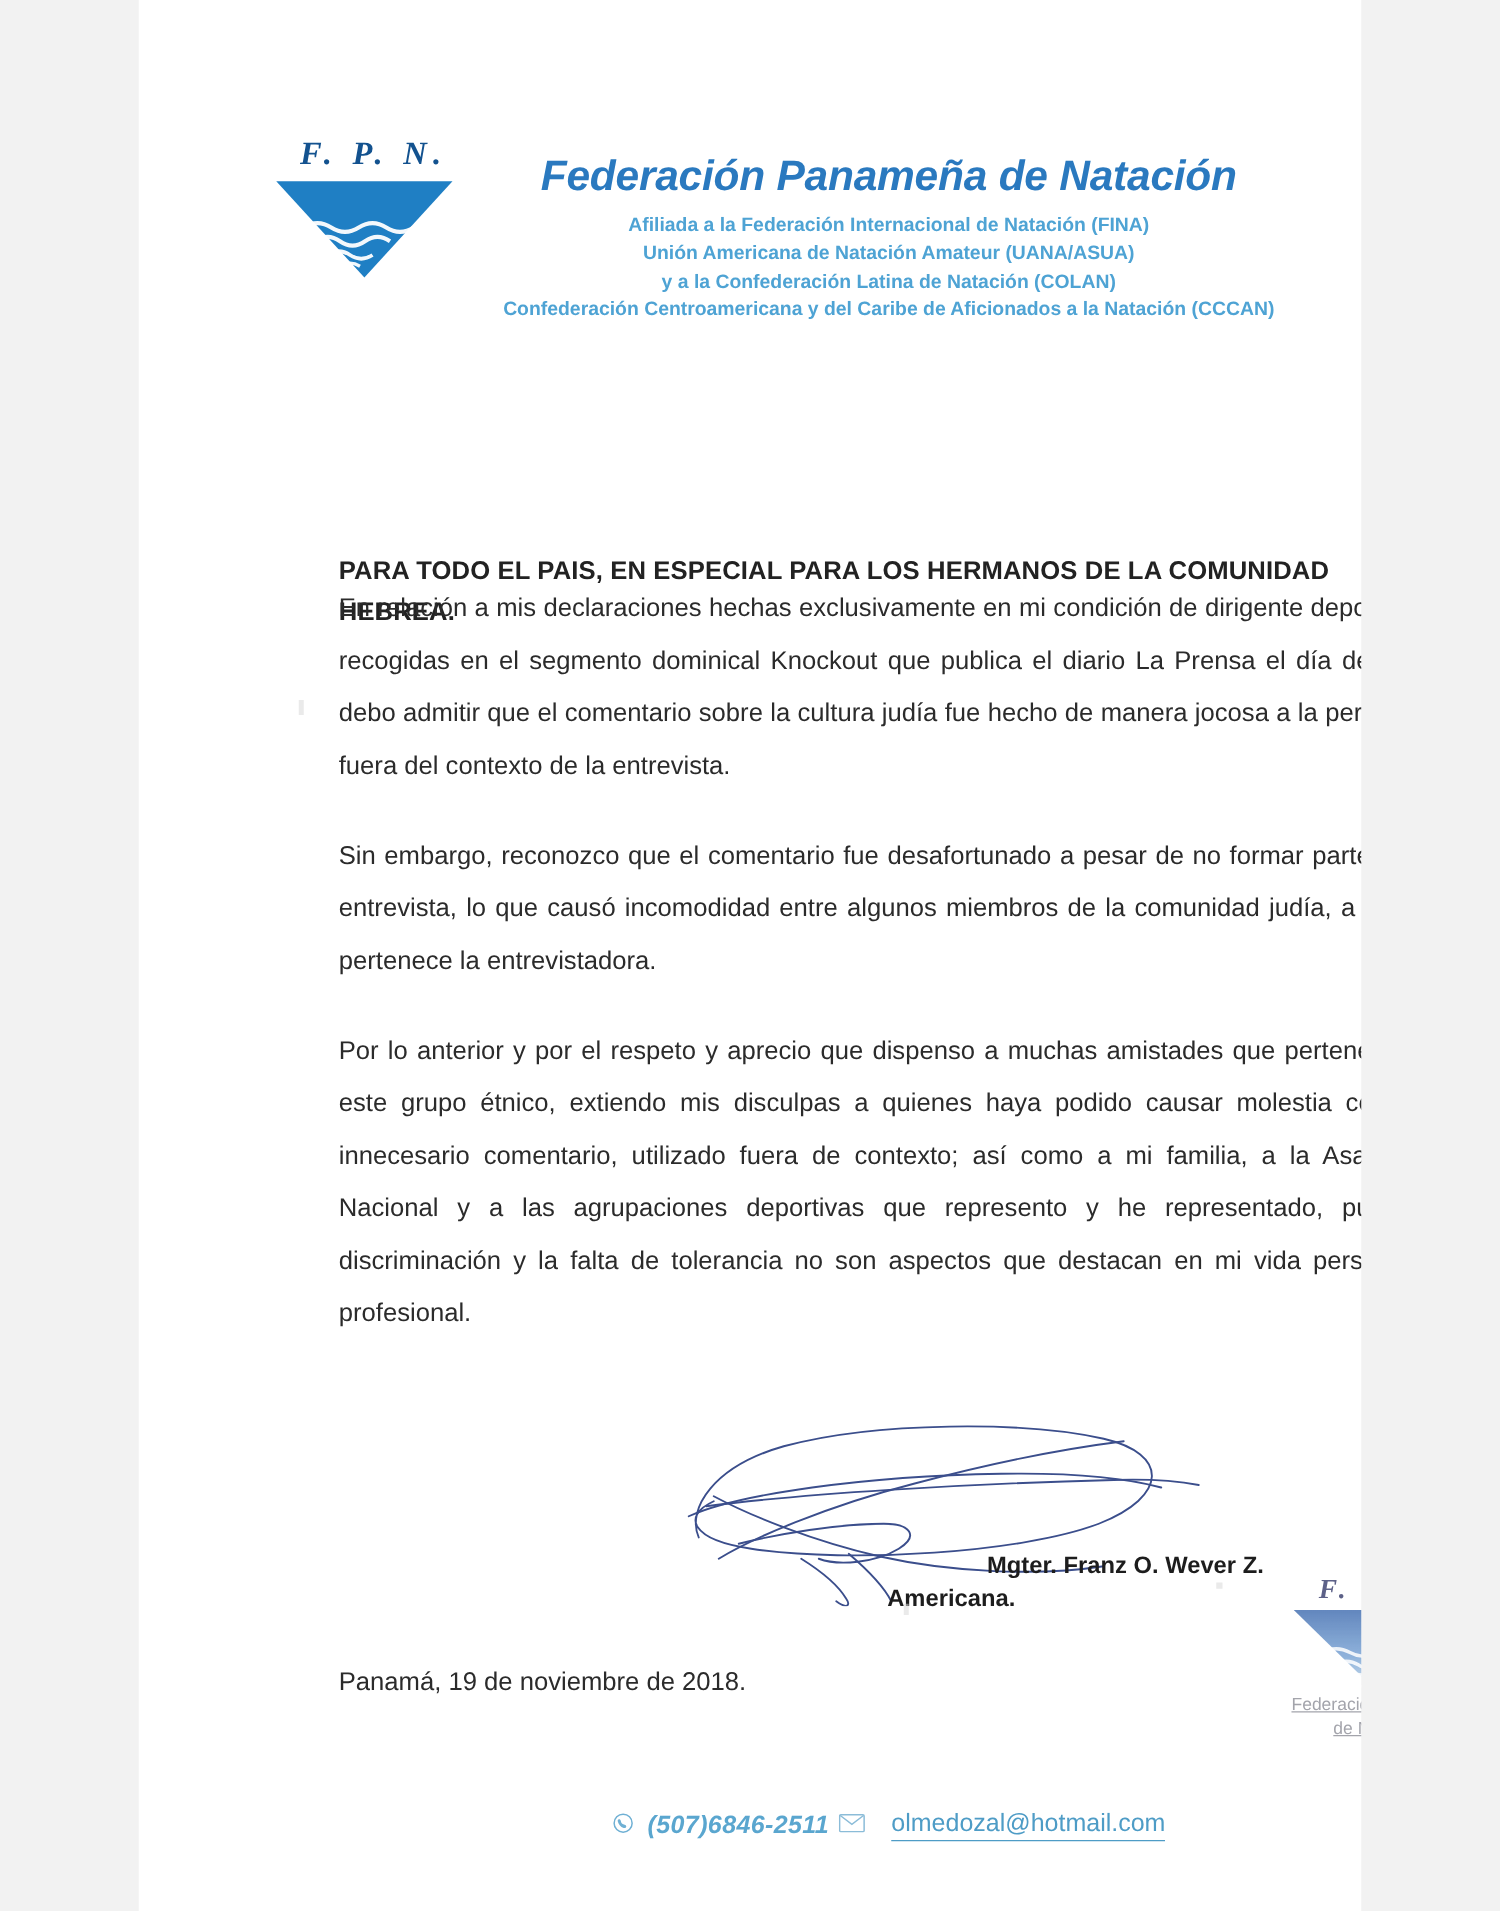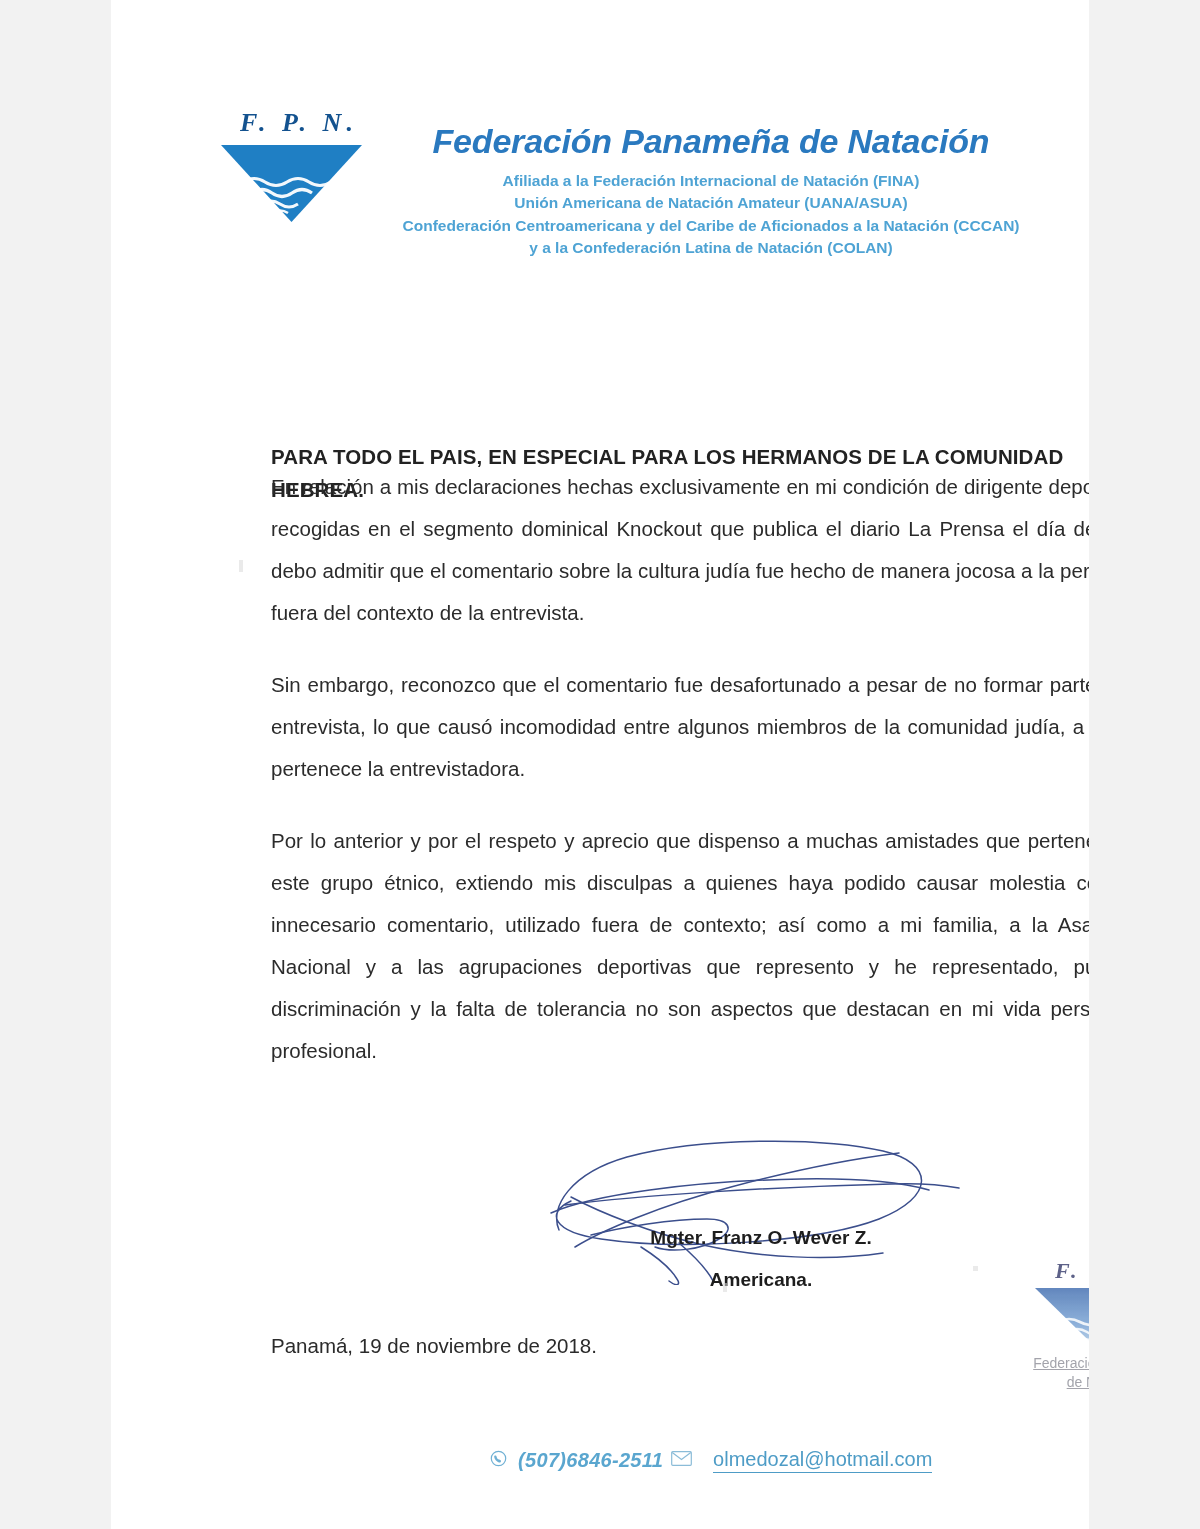"Confederación Centroamericana y del" div.aff { order: before "y a la Confederación Latina" -> after "y a la Confederación Latina" }
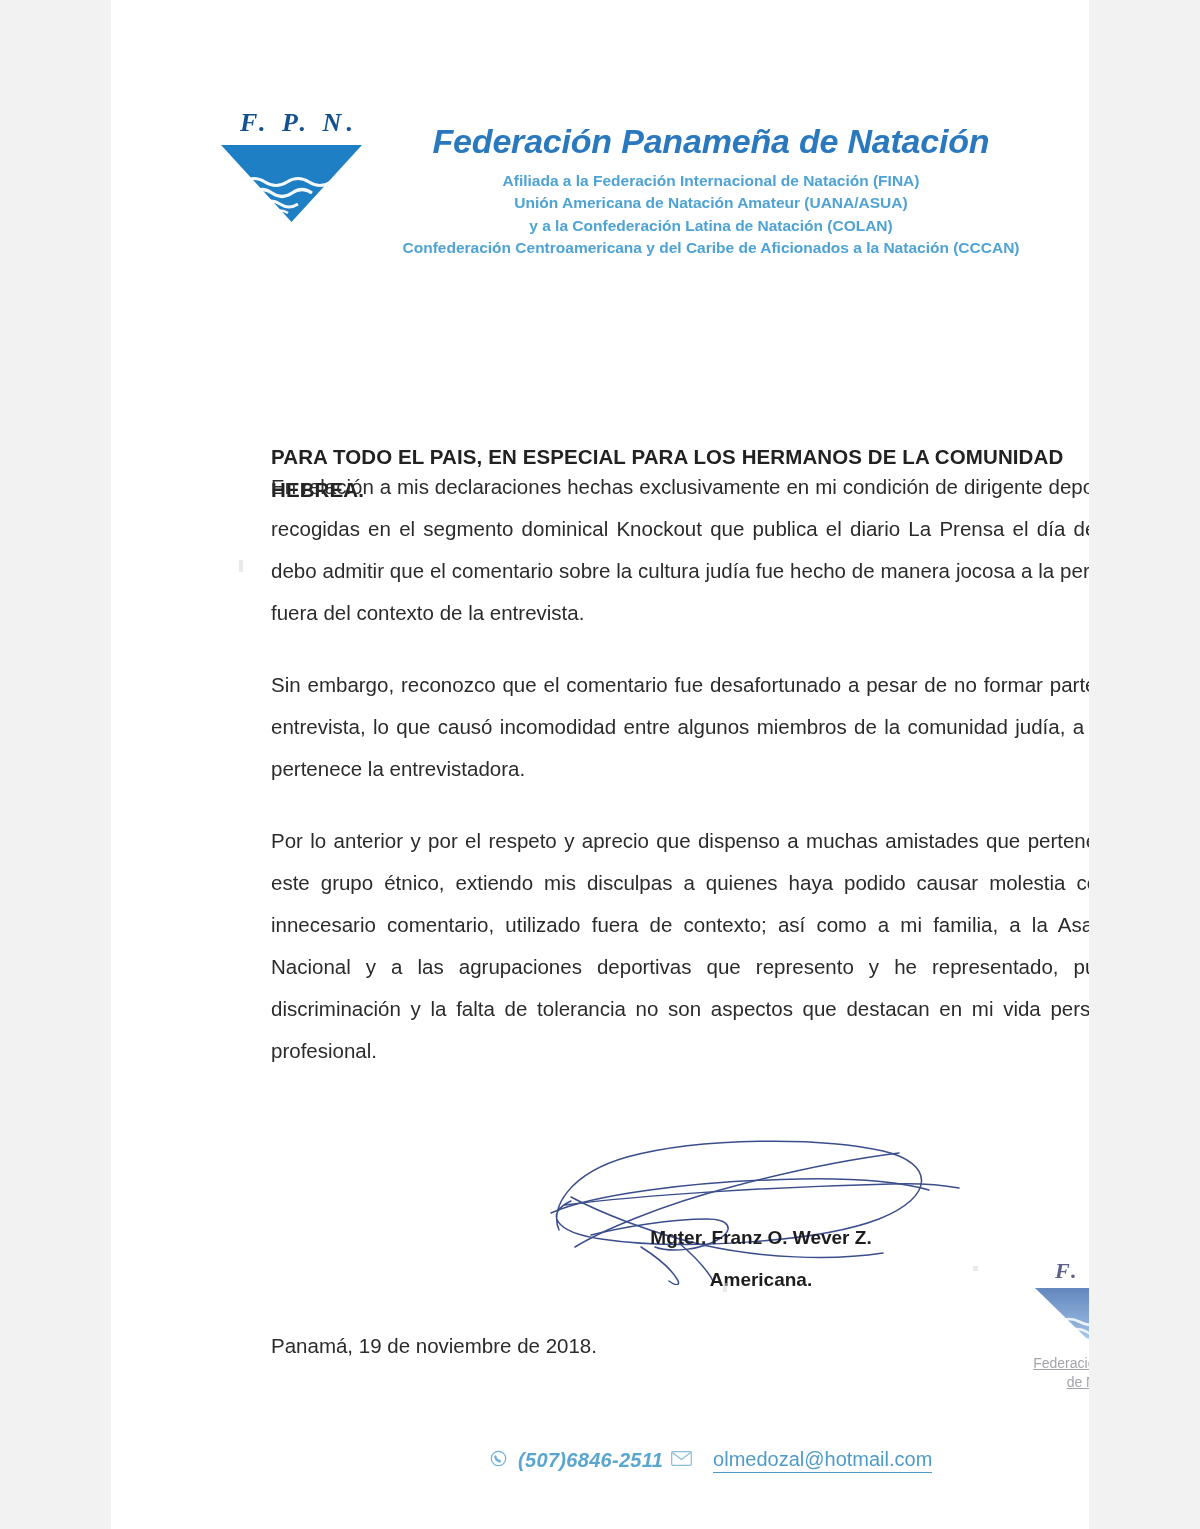"Mgter. Franz O. Wever Z." .signature-name { text-align: center -> right; top: 92px -> 107px }
